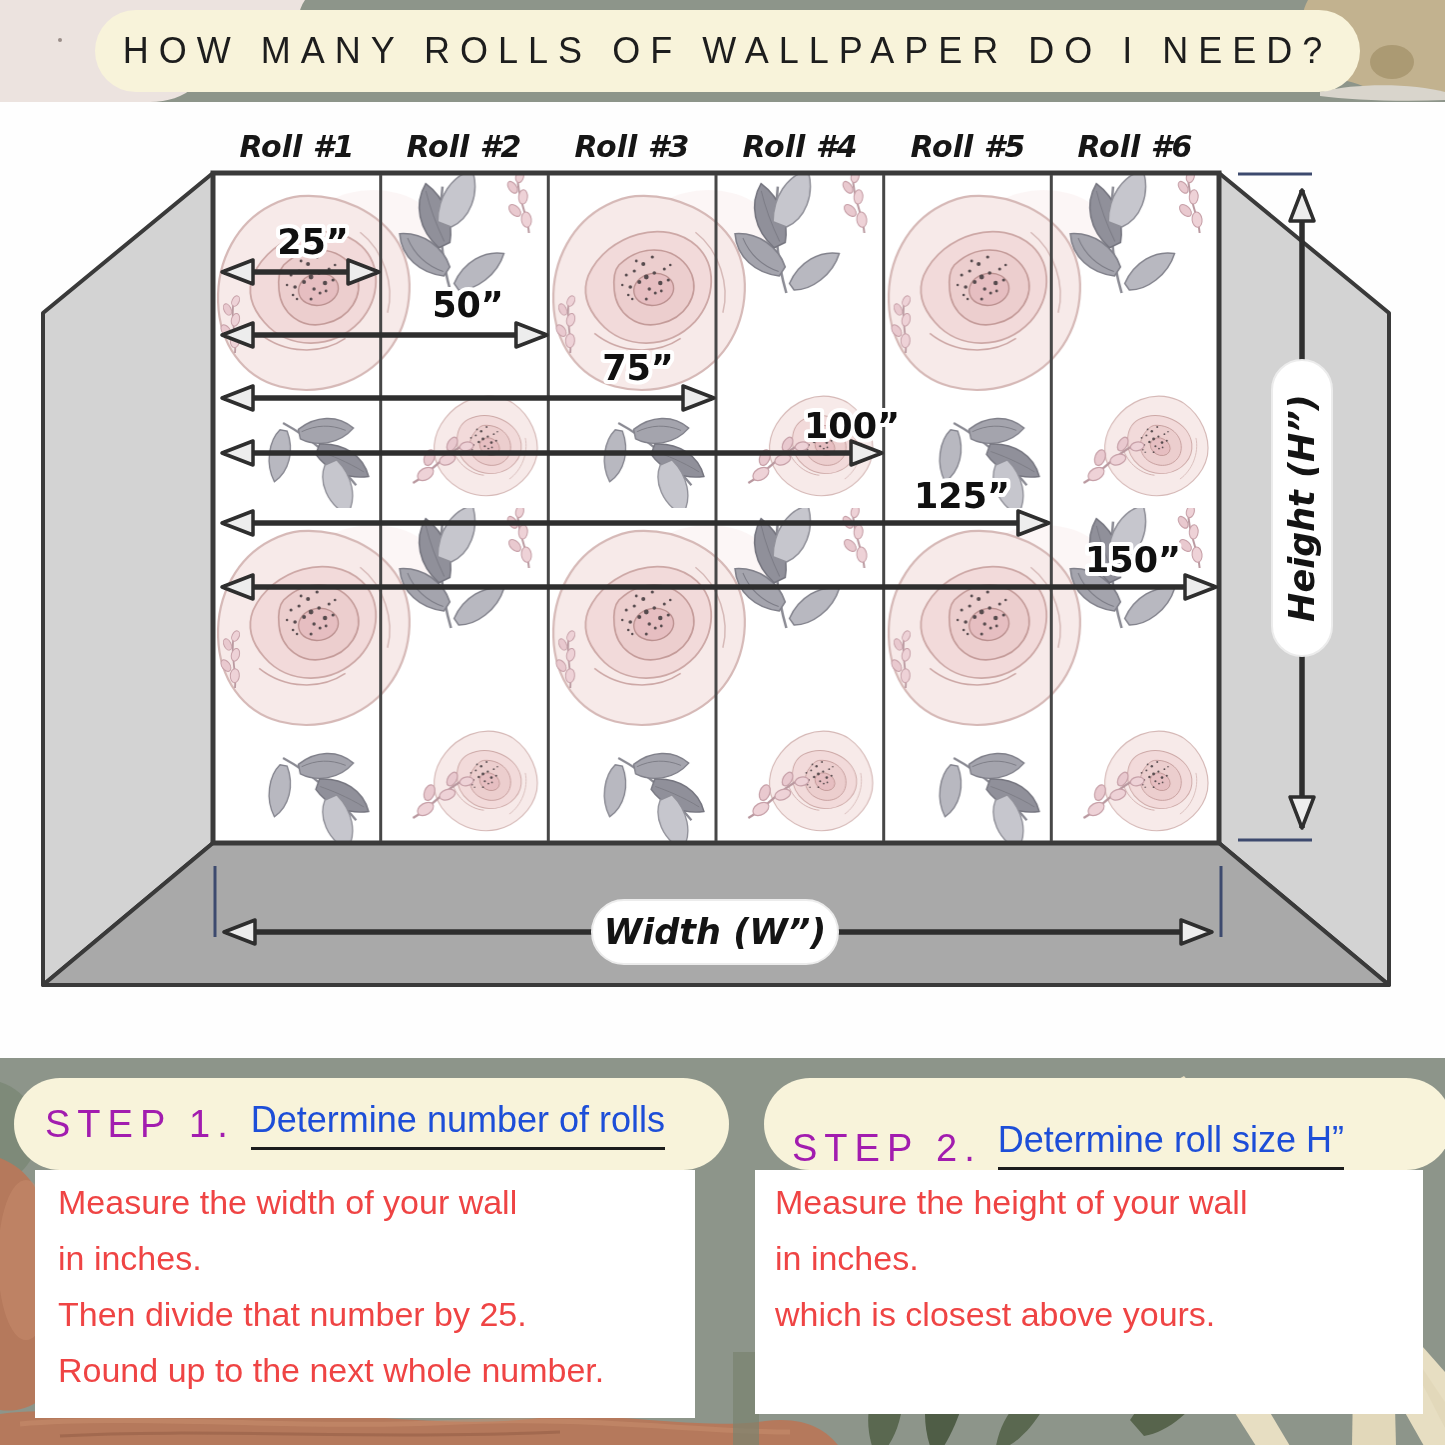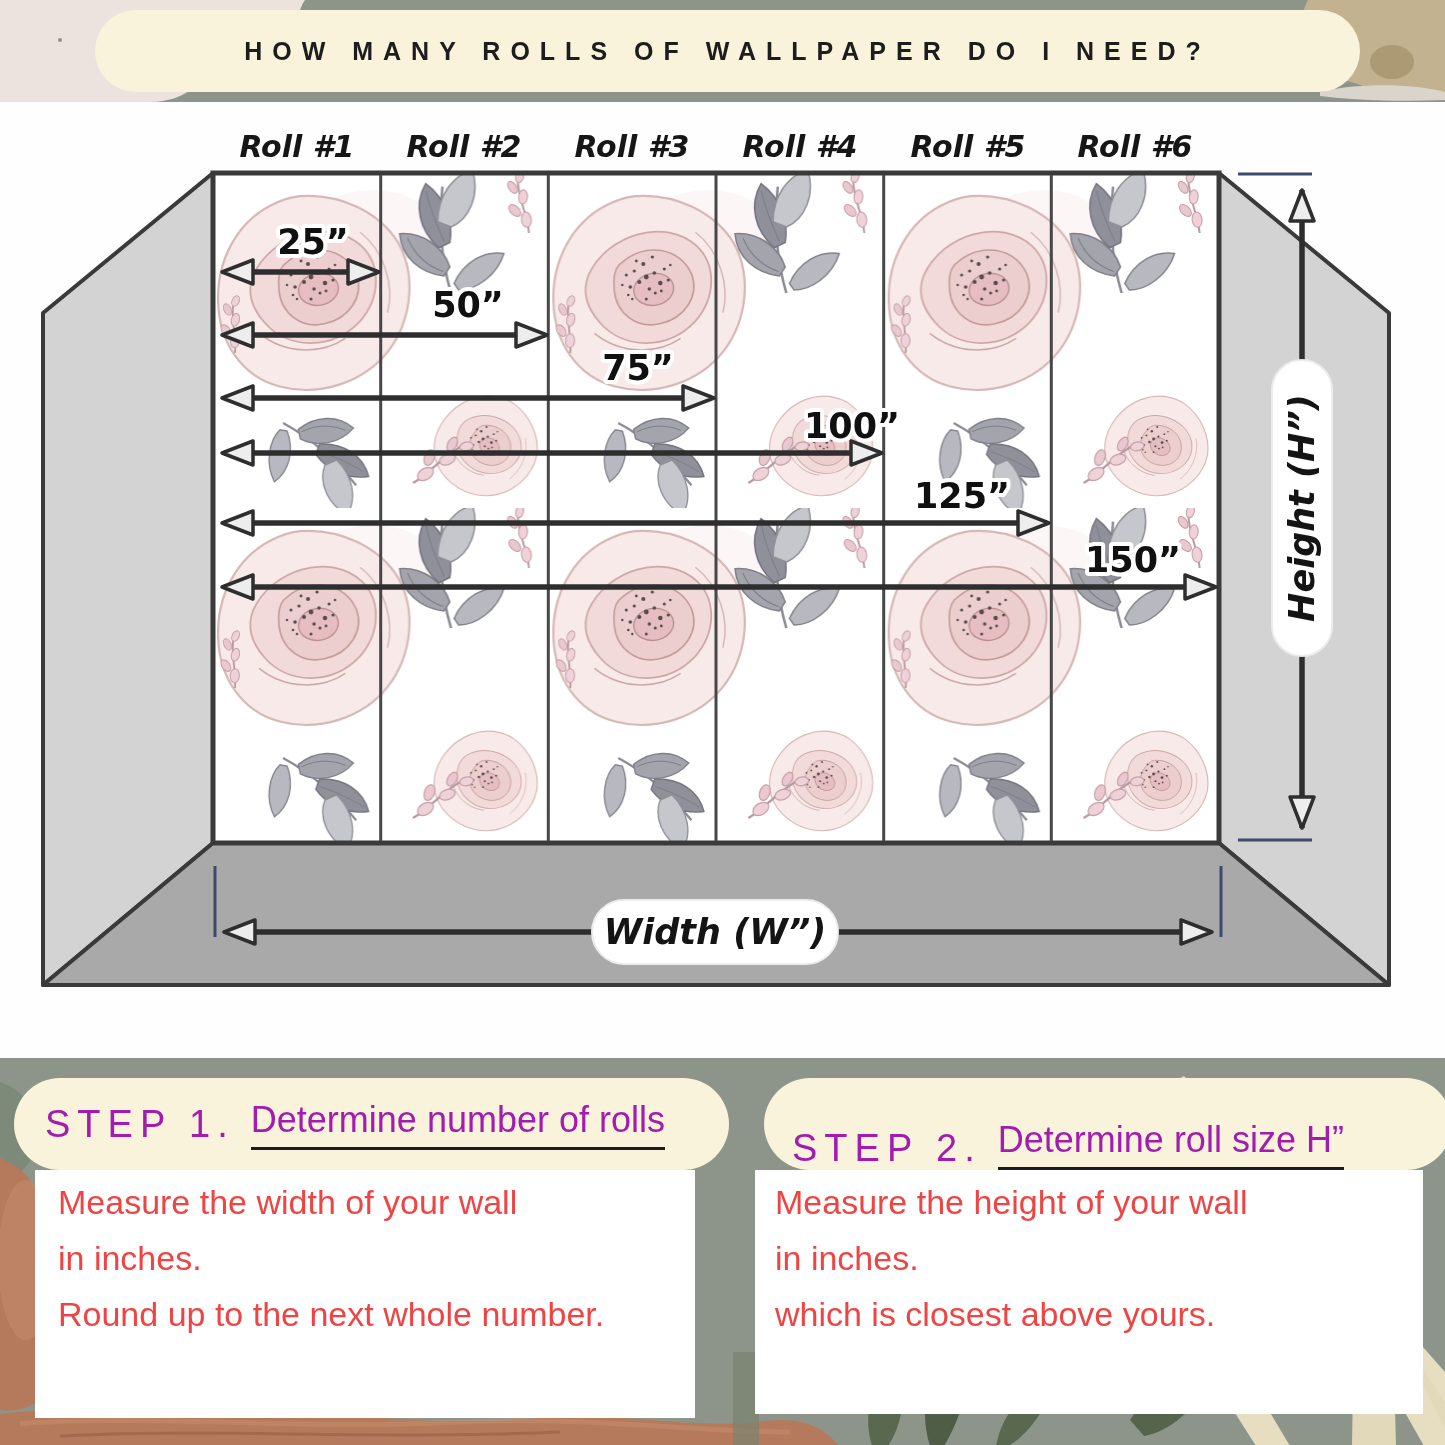"HOW MANY ROLLS OF WALLPAPER" .title-text { font-size: 25px -> 36px; font-weight: 700 -> 400 }
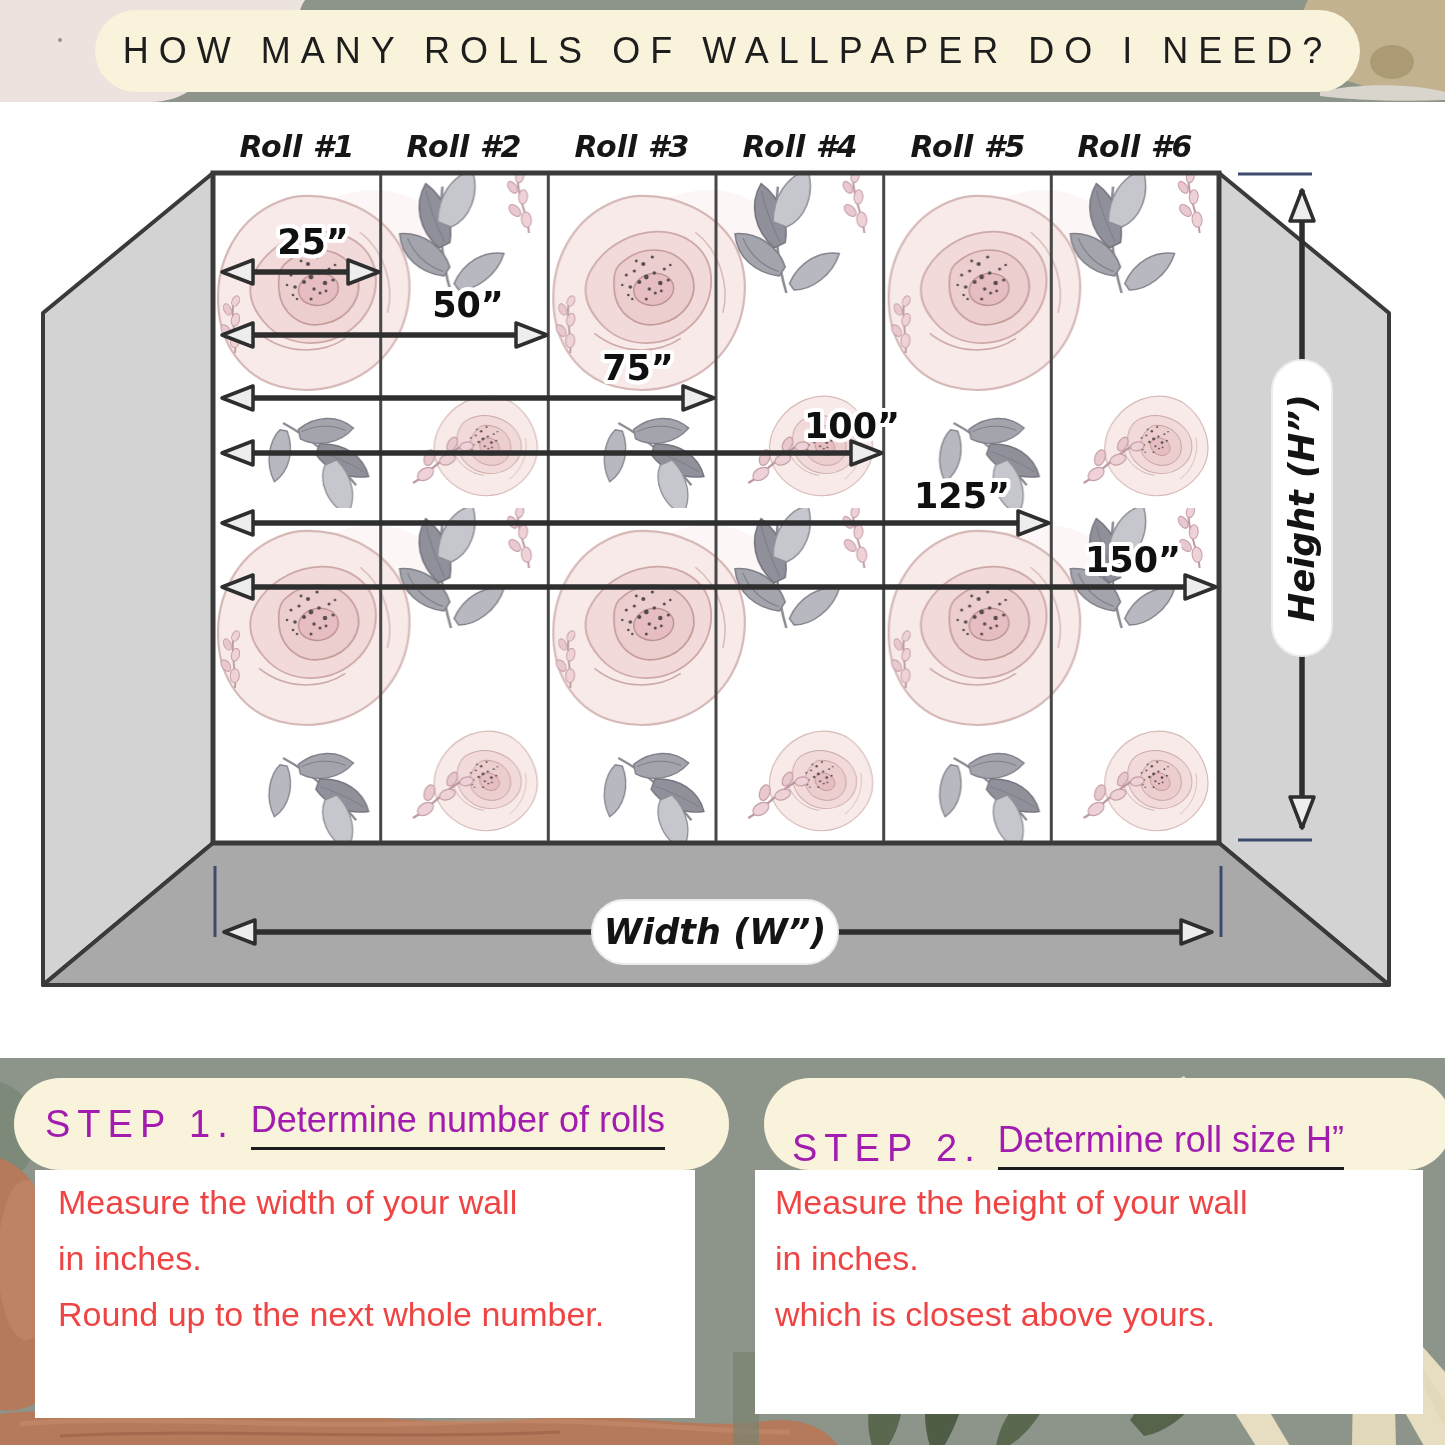"Determine number of rolls" .step-heading { color: #a21caf -> #1d4ed8 }
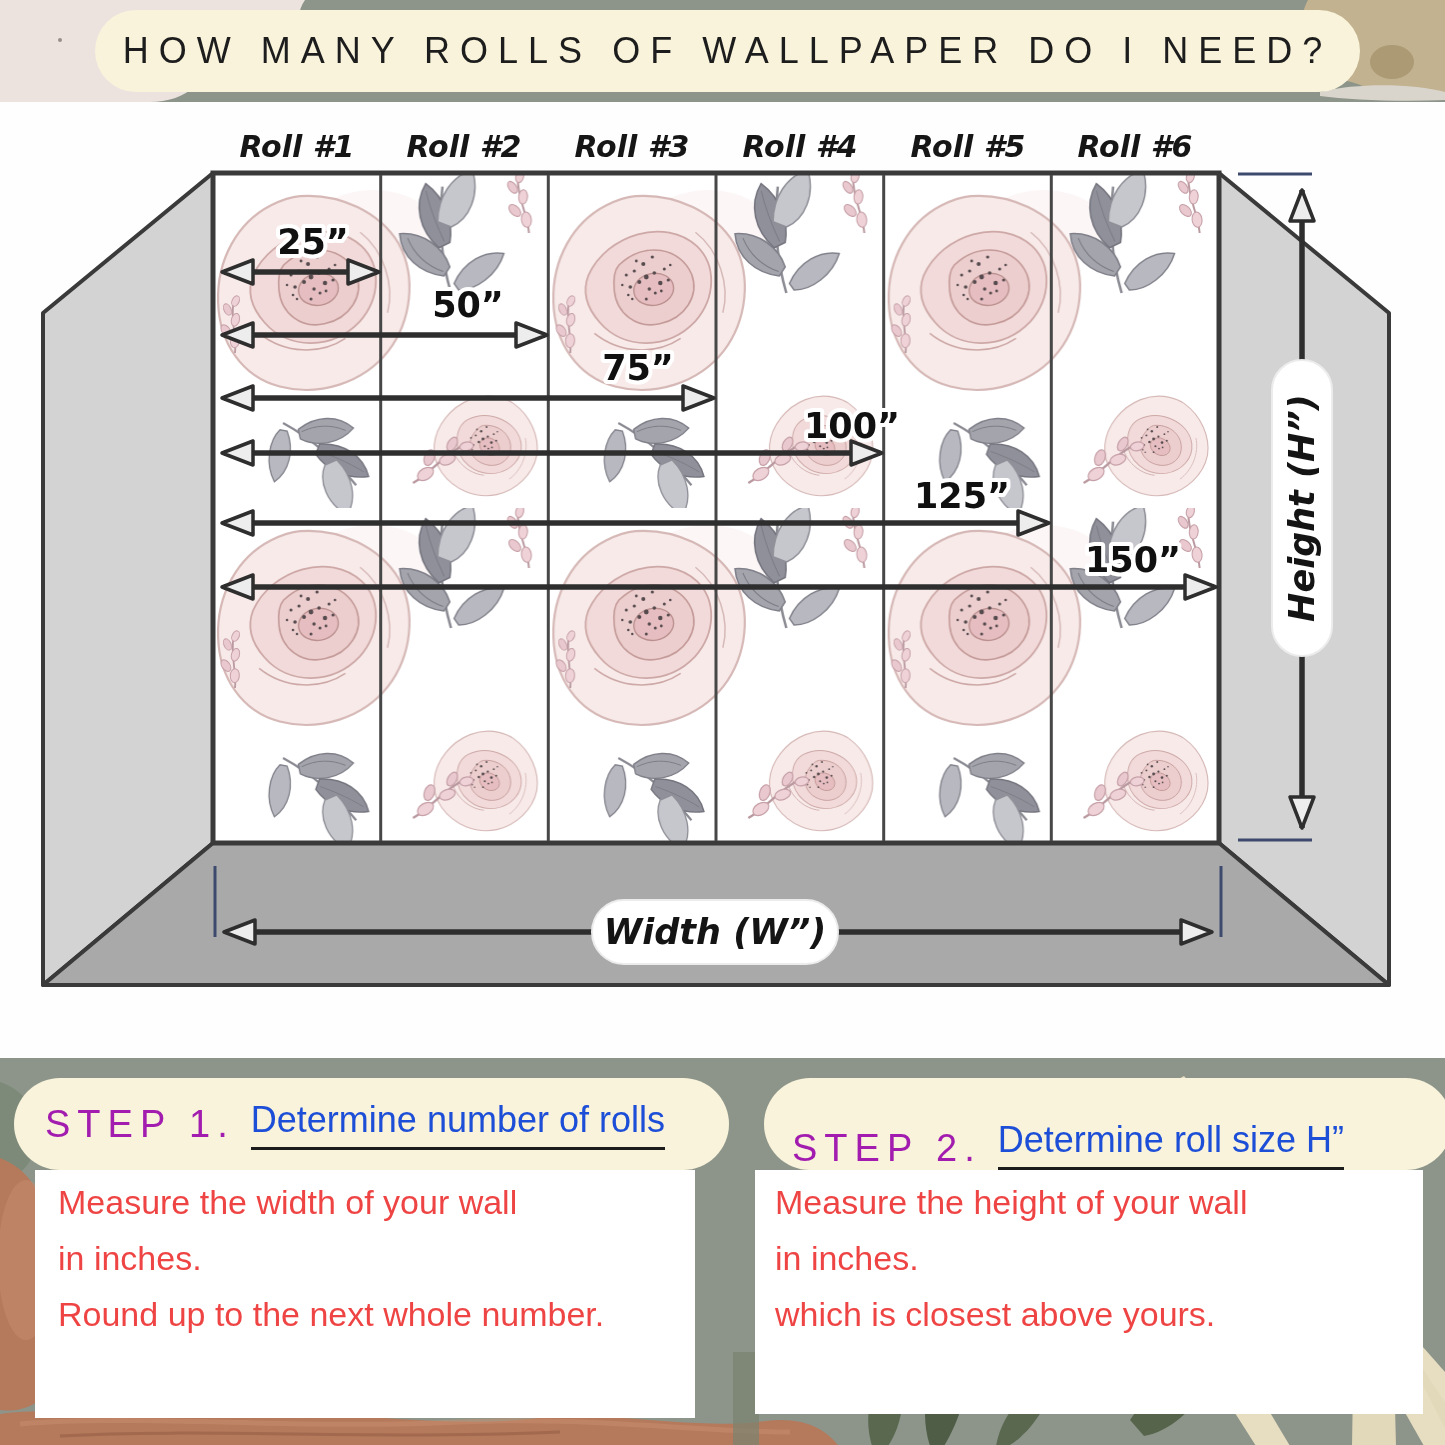"Then divide that number by" div.card-line { html: none -> <div>Then divide that number by 25.</div> }
